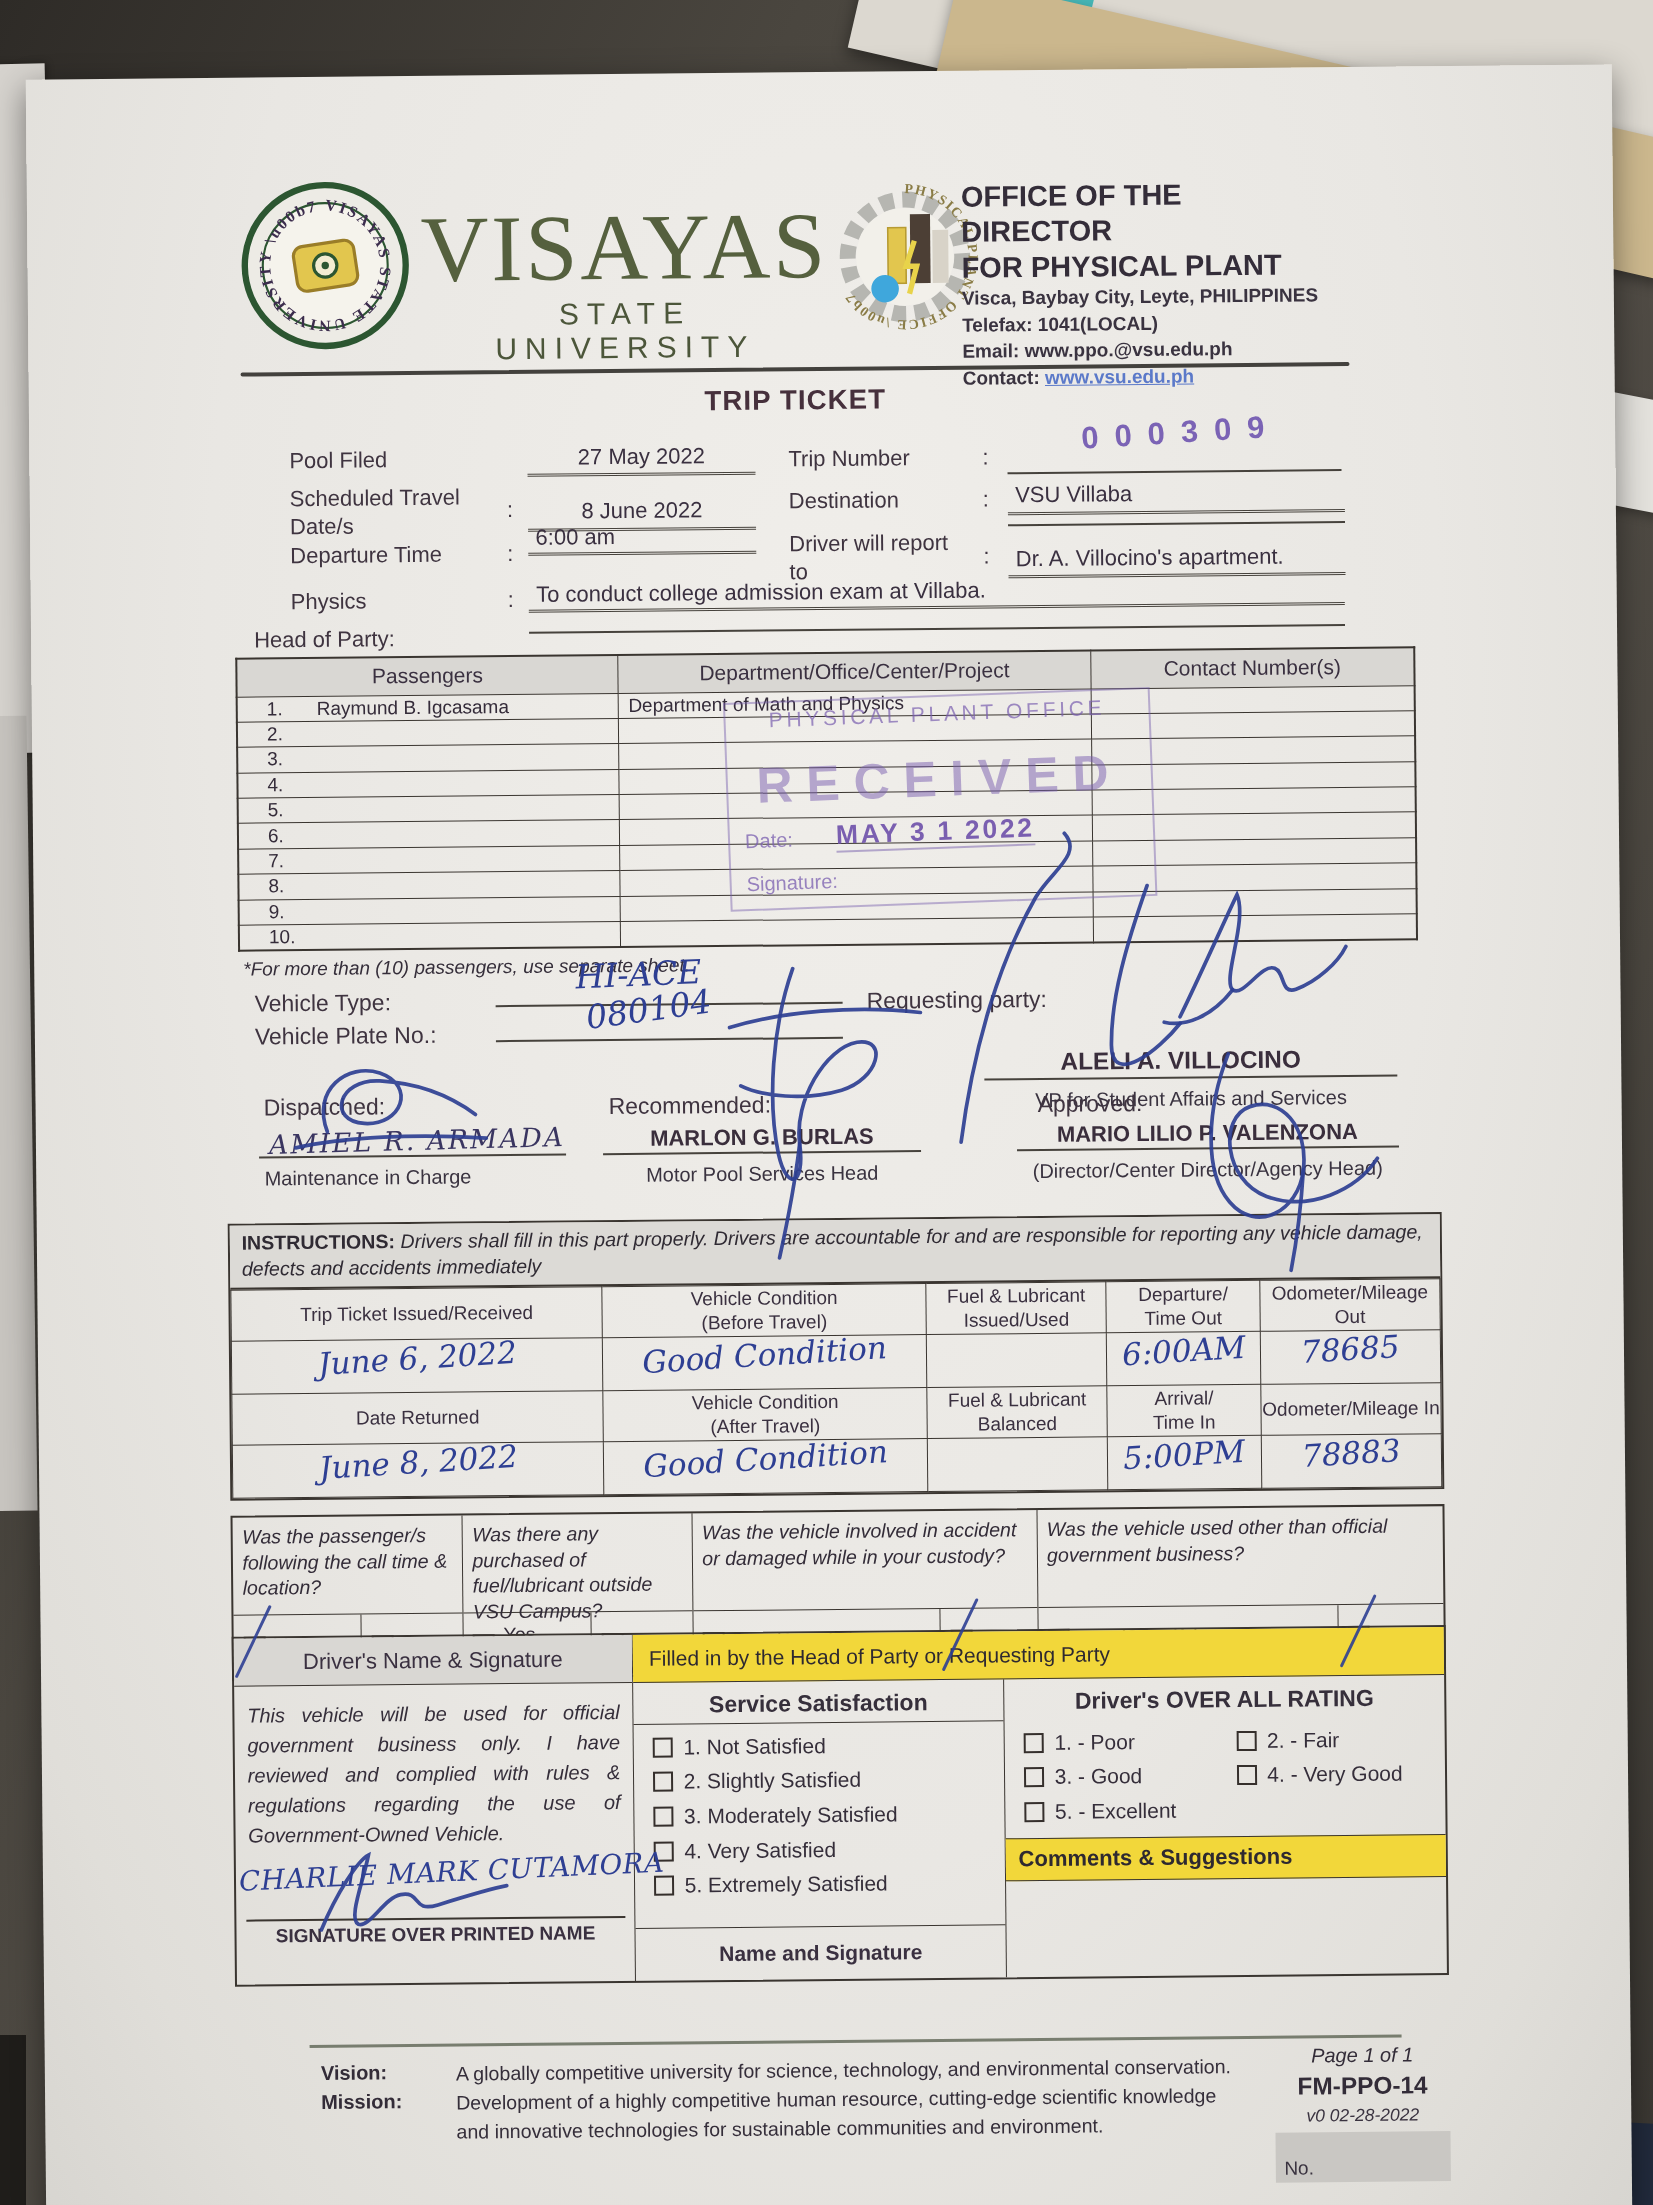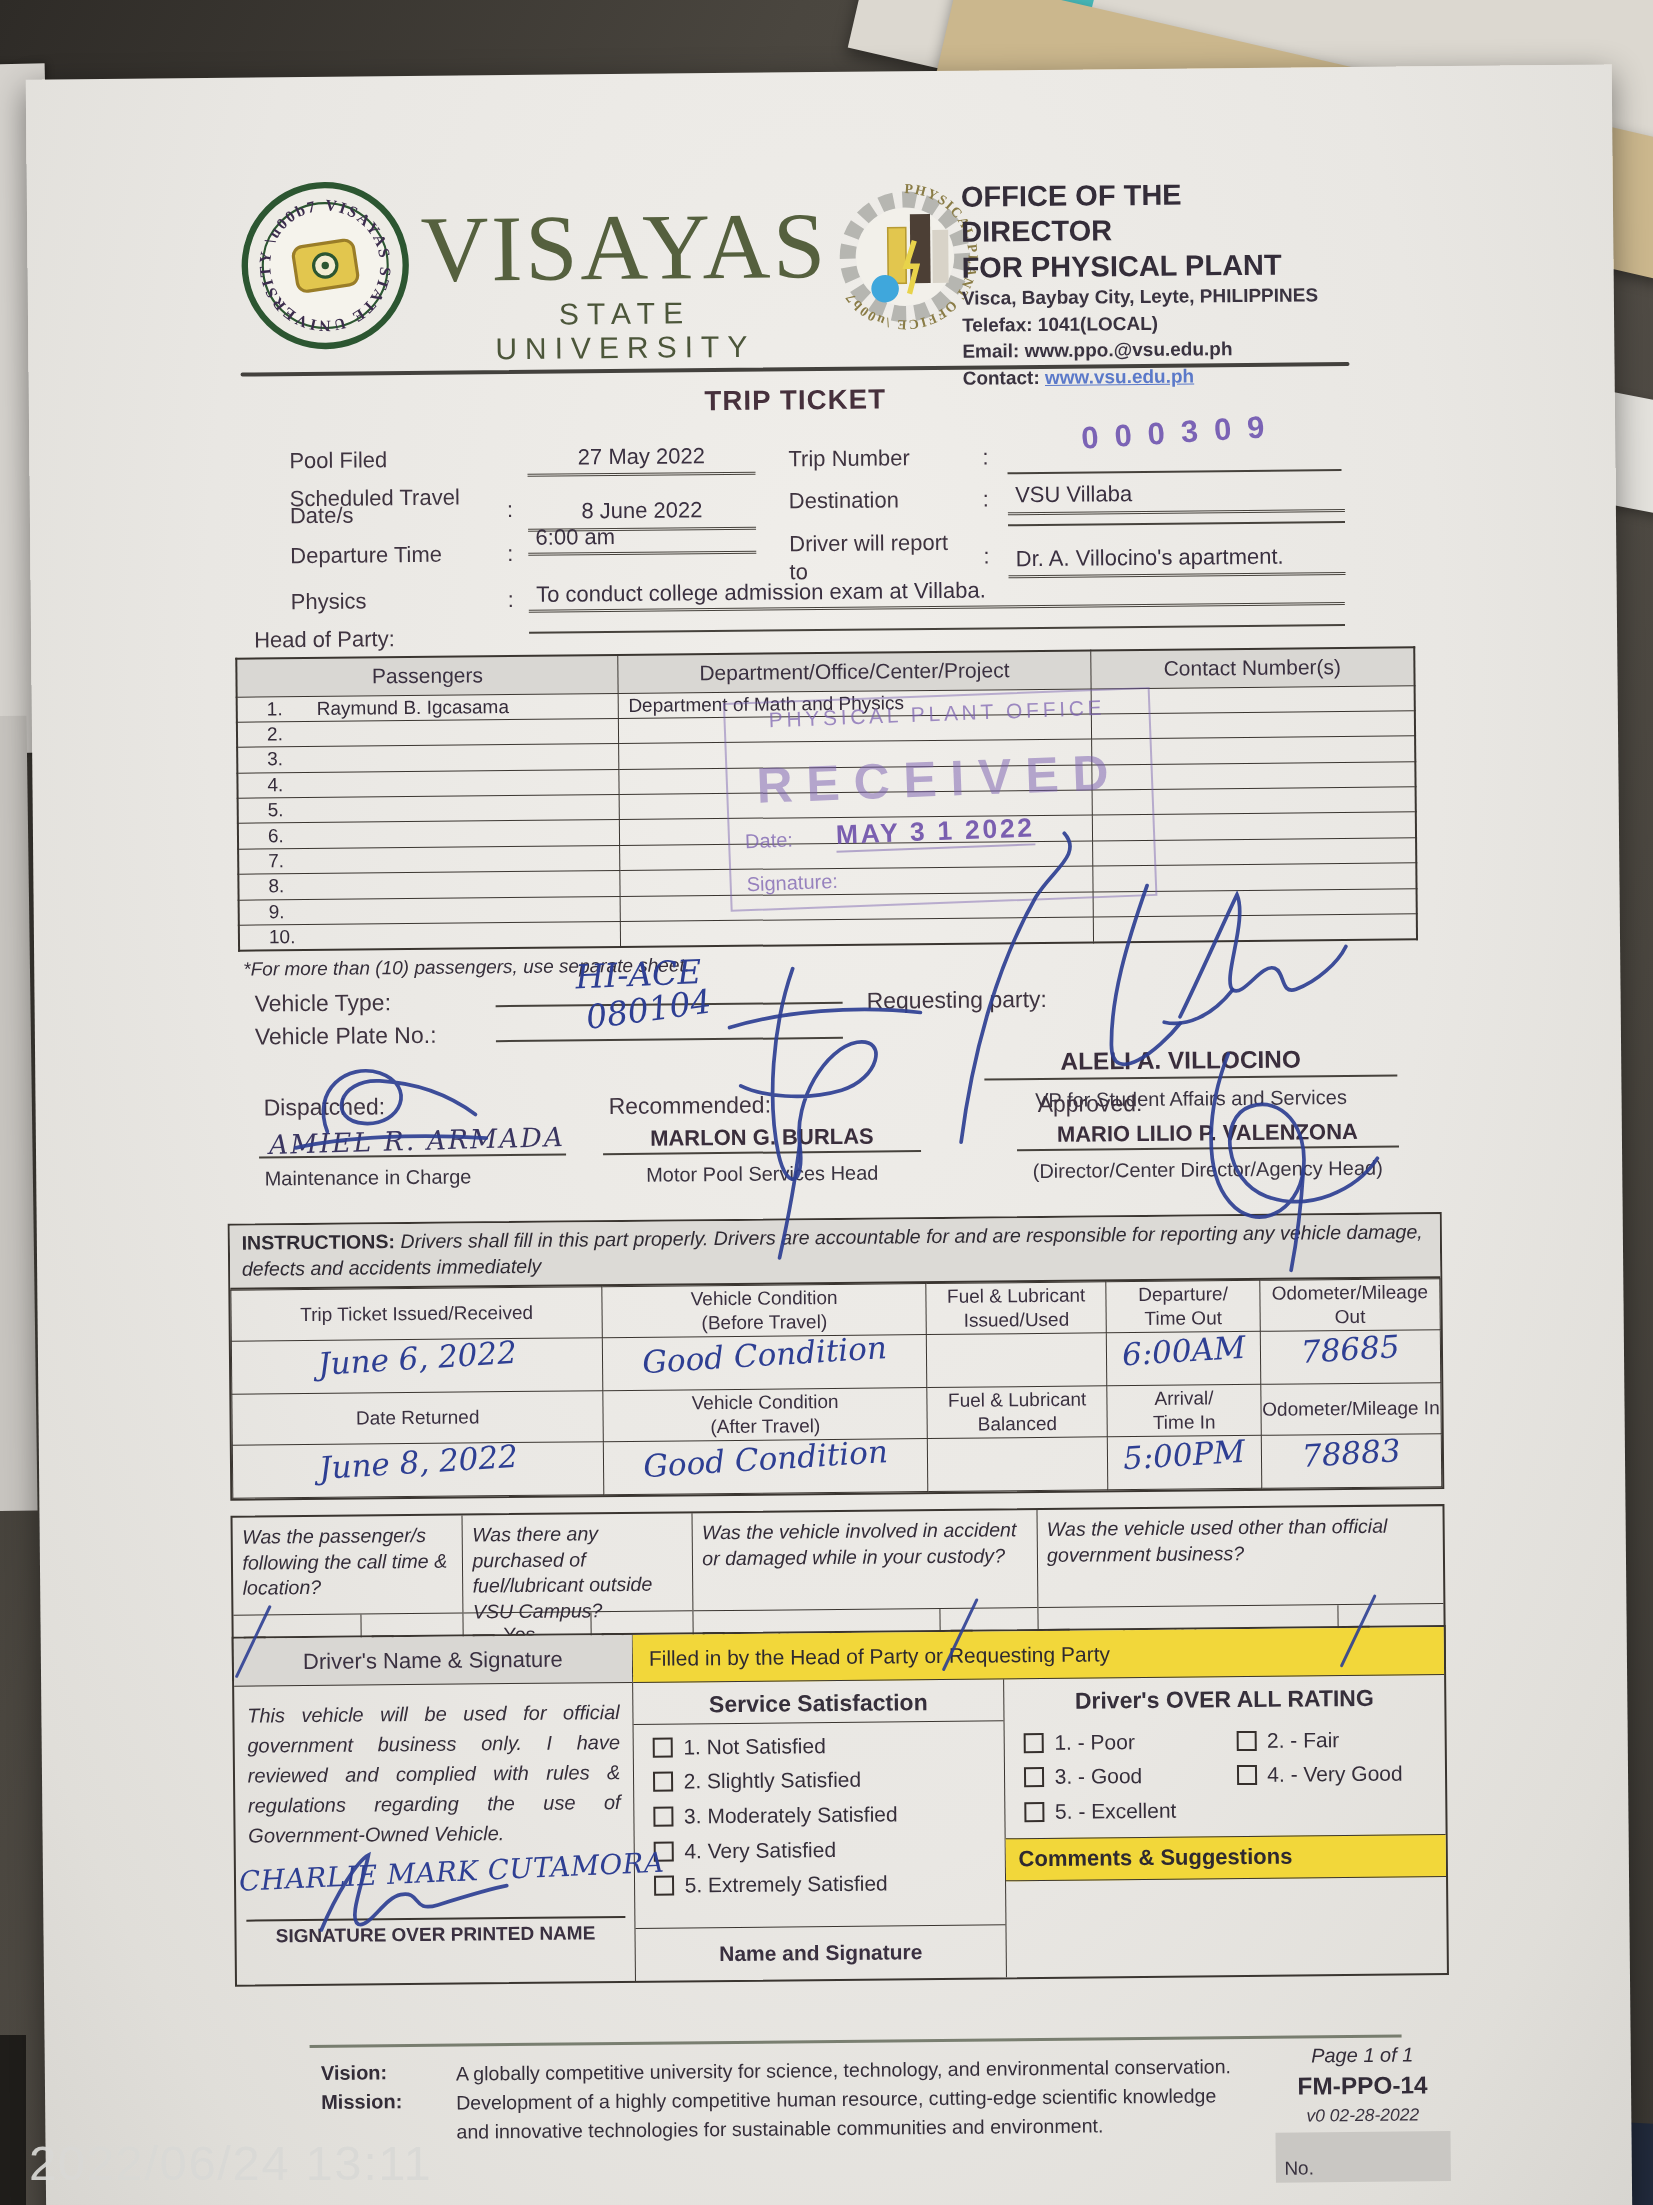"Date/s" div.abs { top: 426px -> 437px }
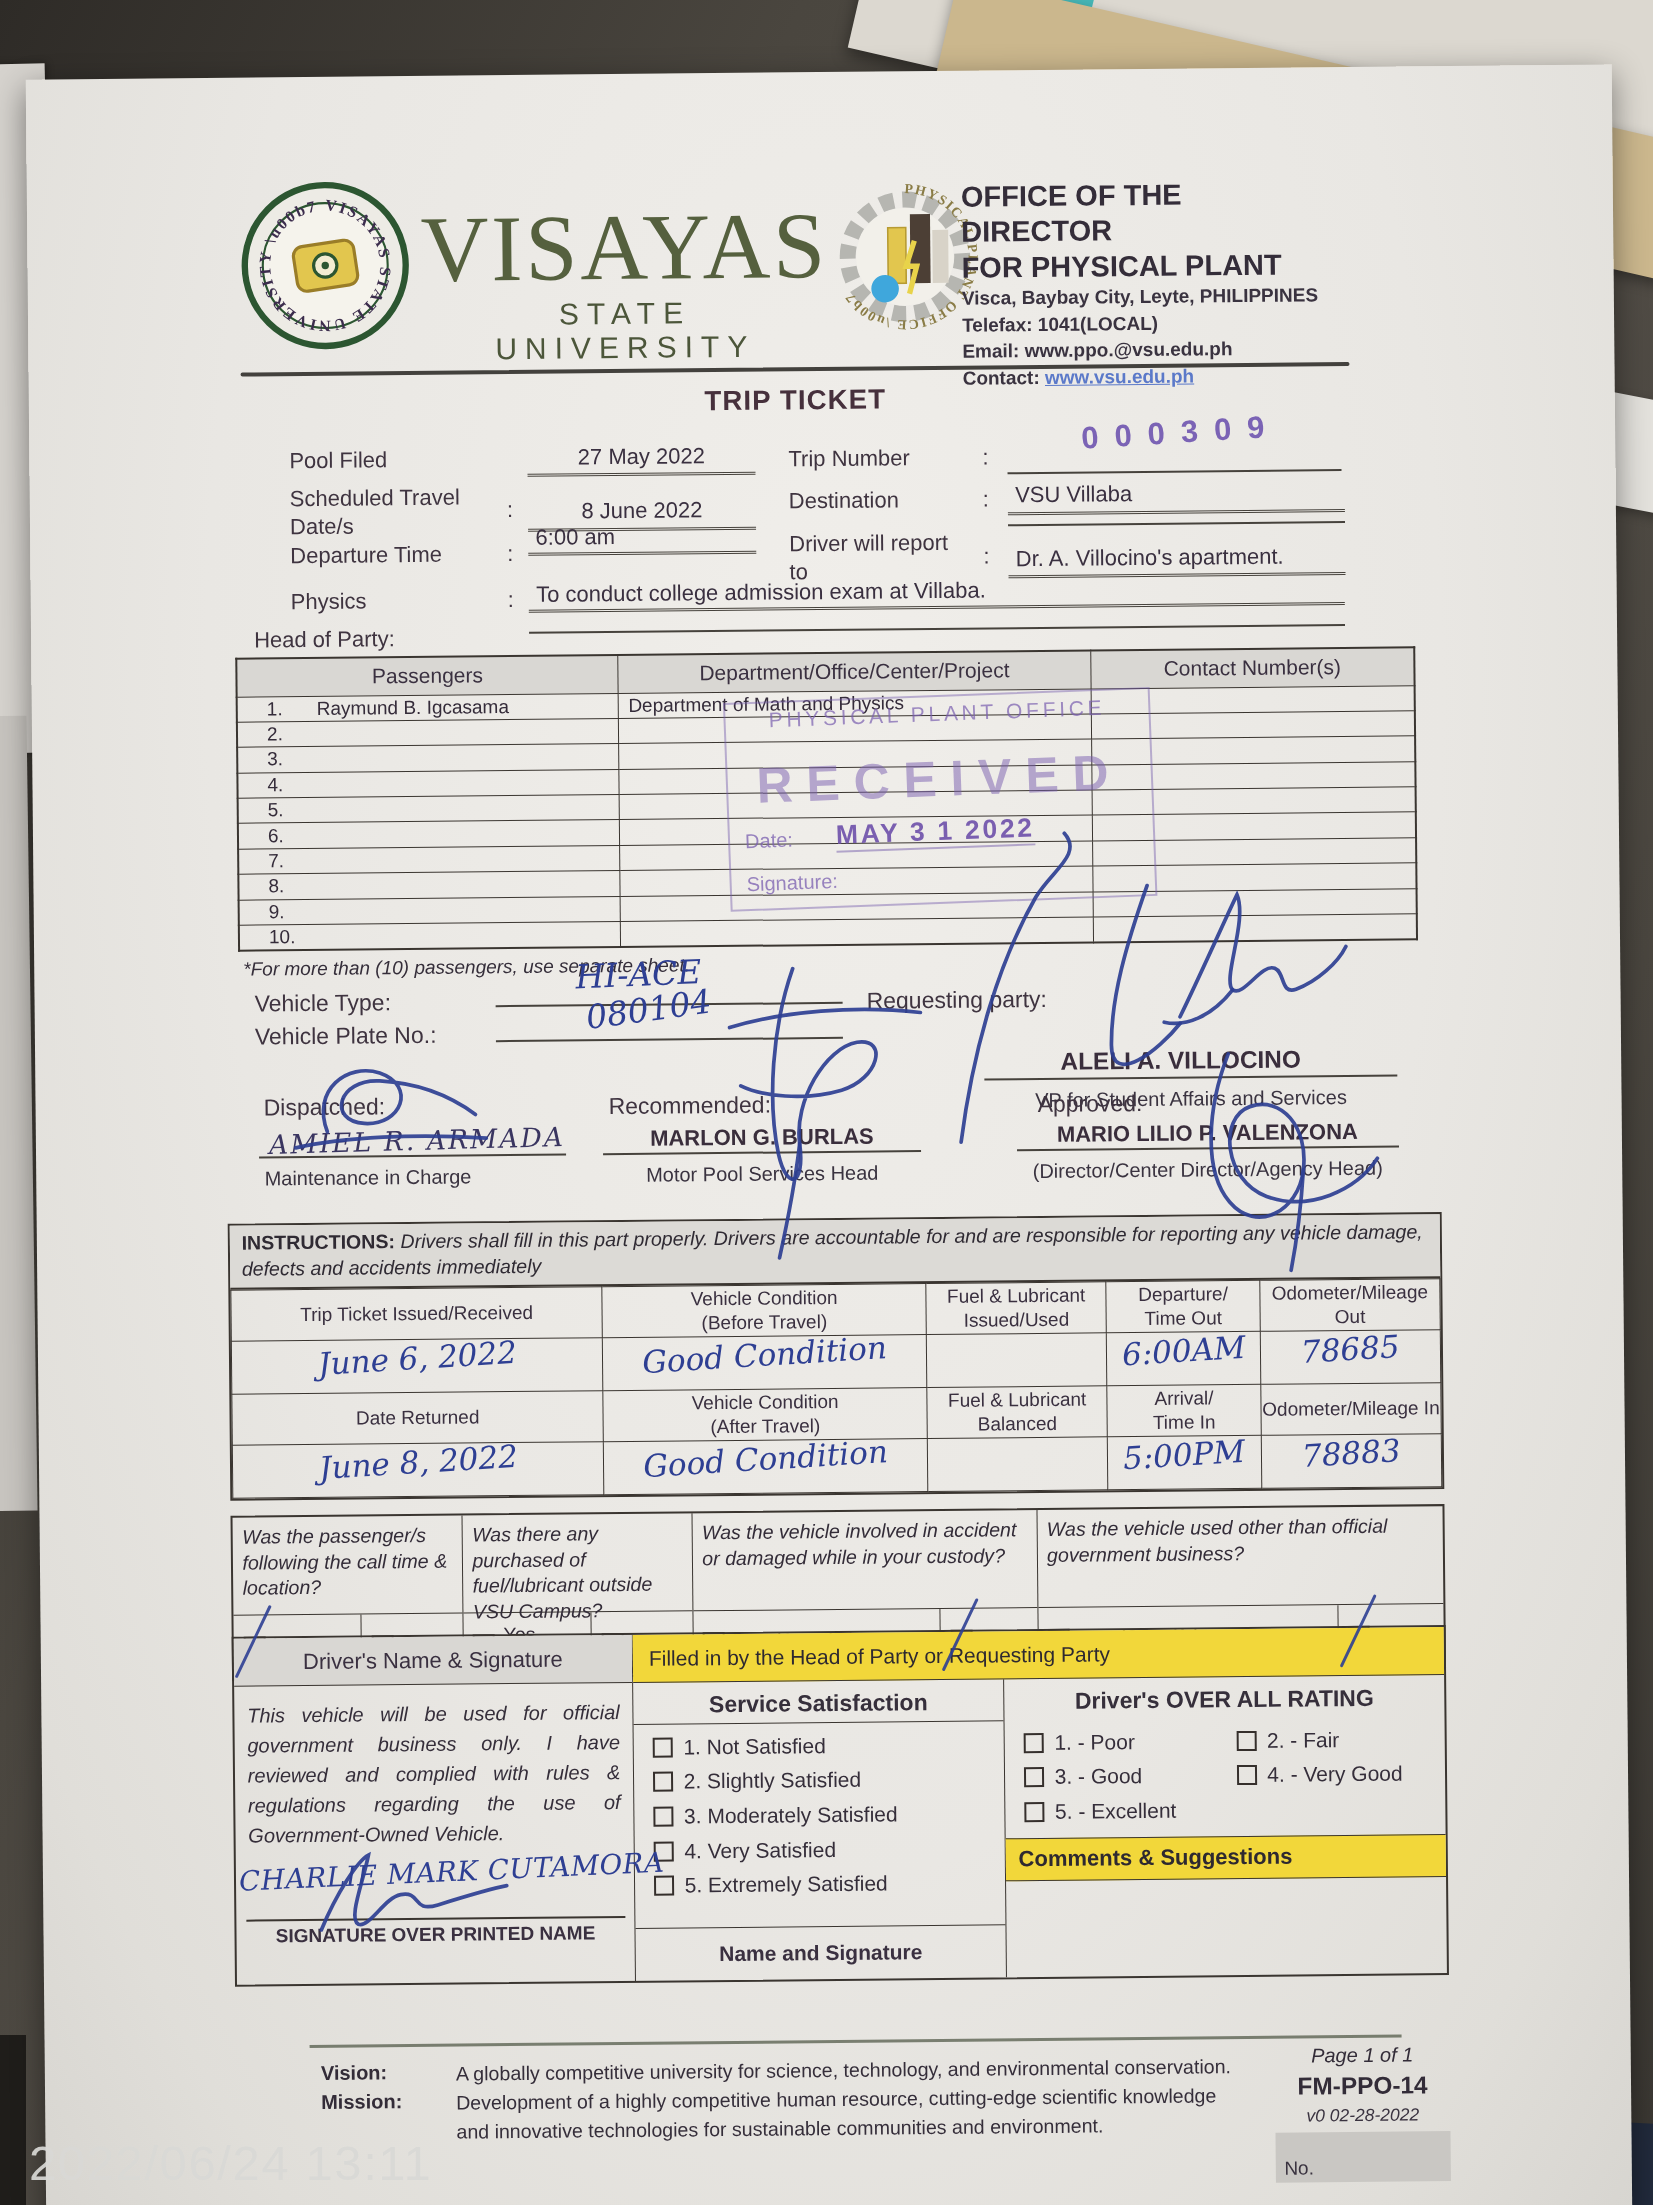"2022/06/24 13:11" div.timestamp { html: <div>2022/06/24 13:11</div> -> none }
